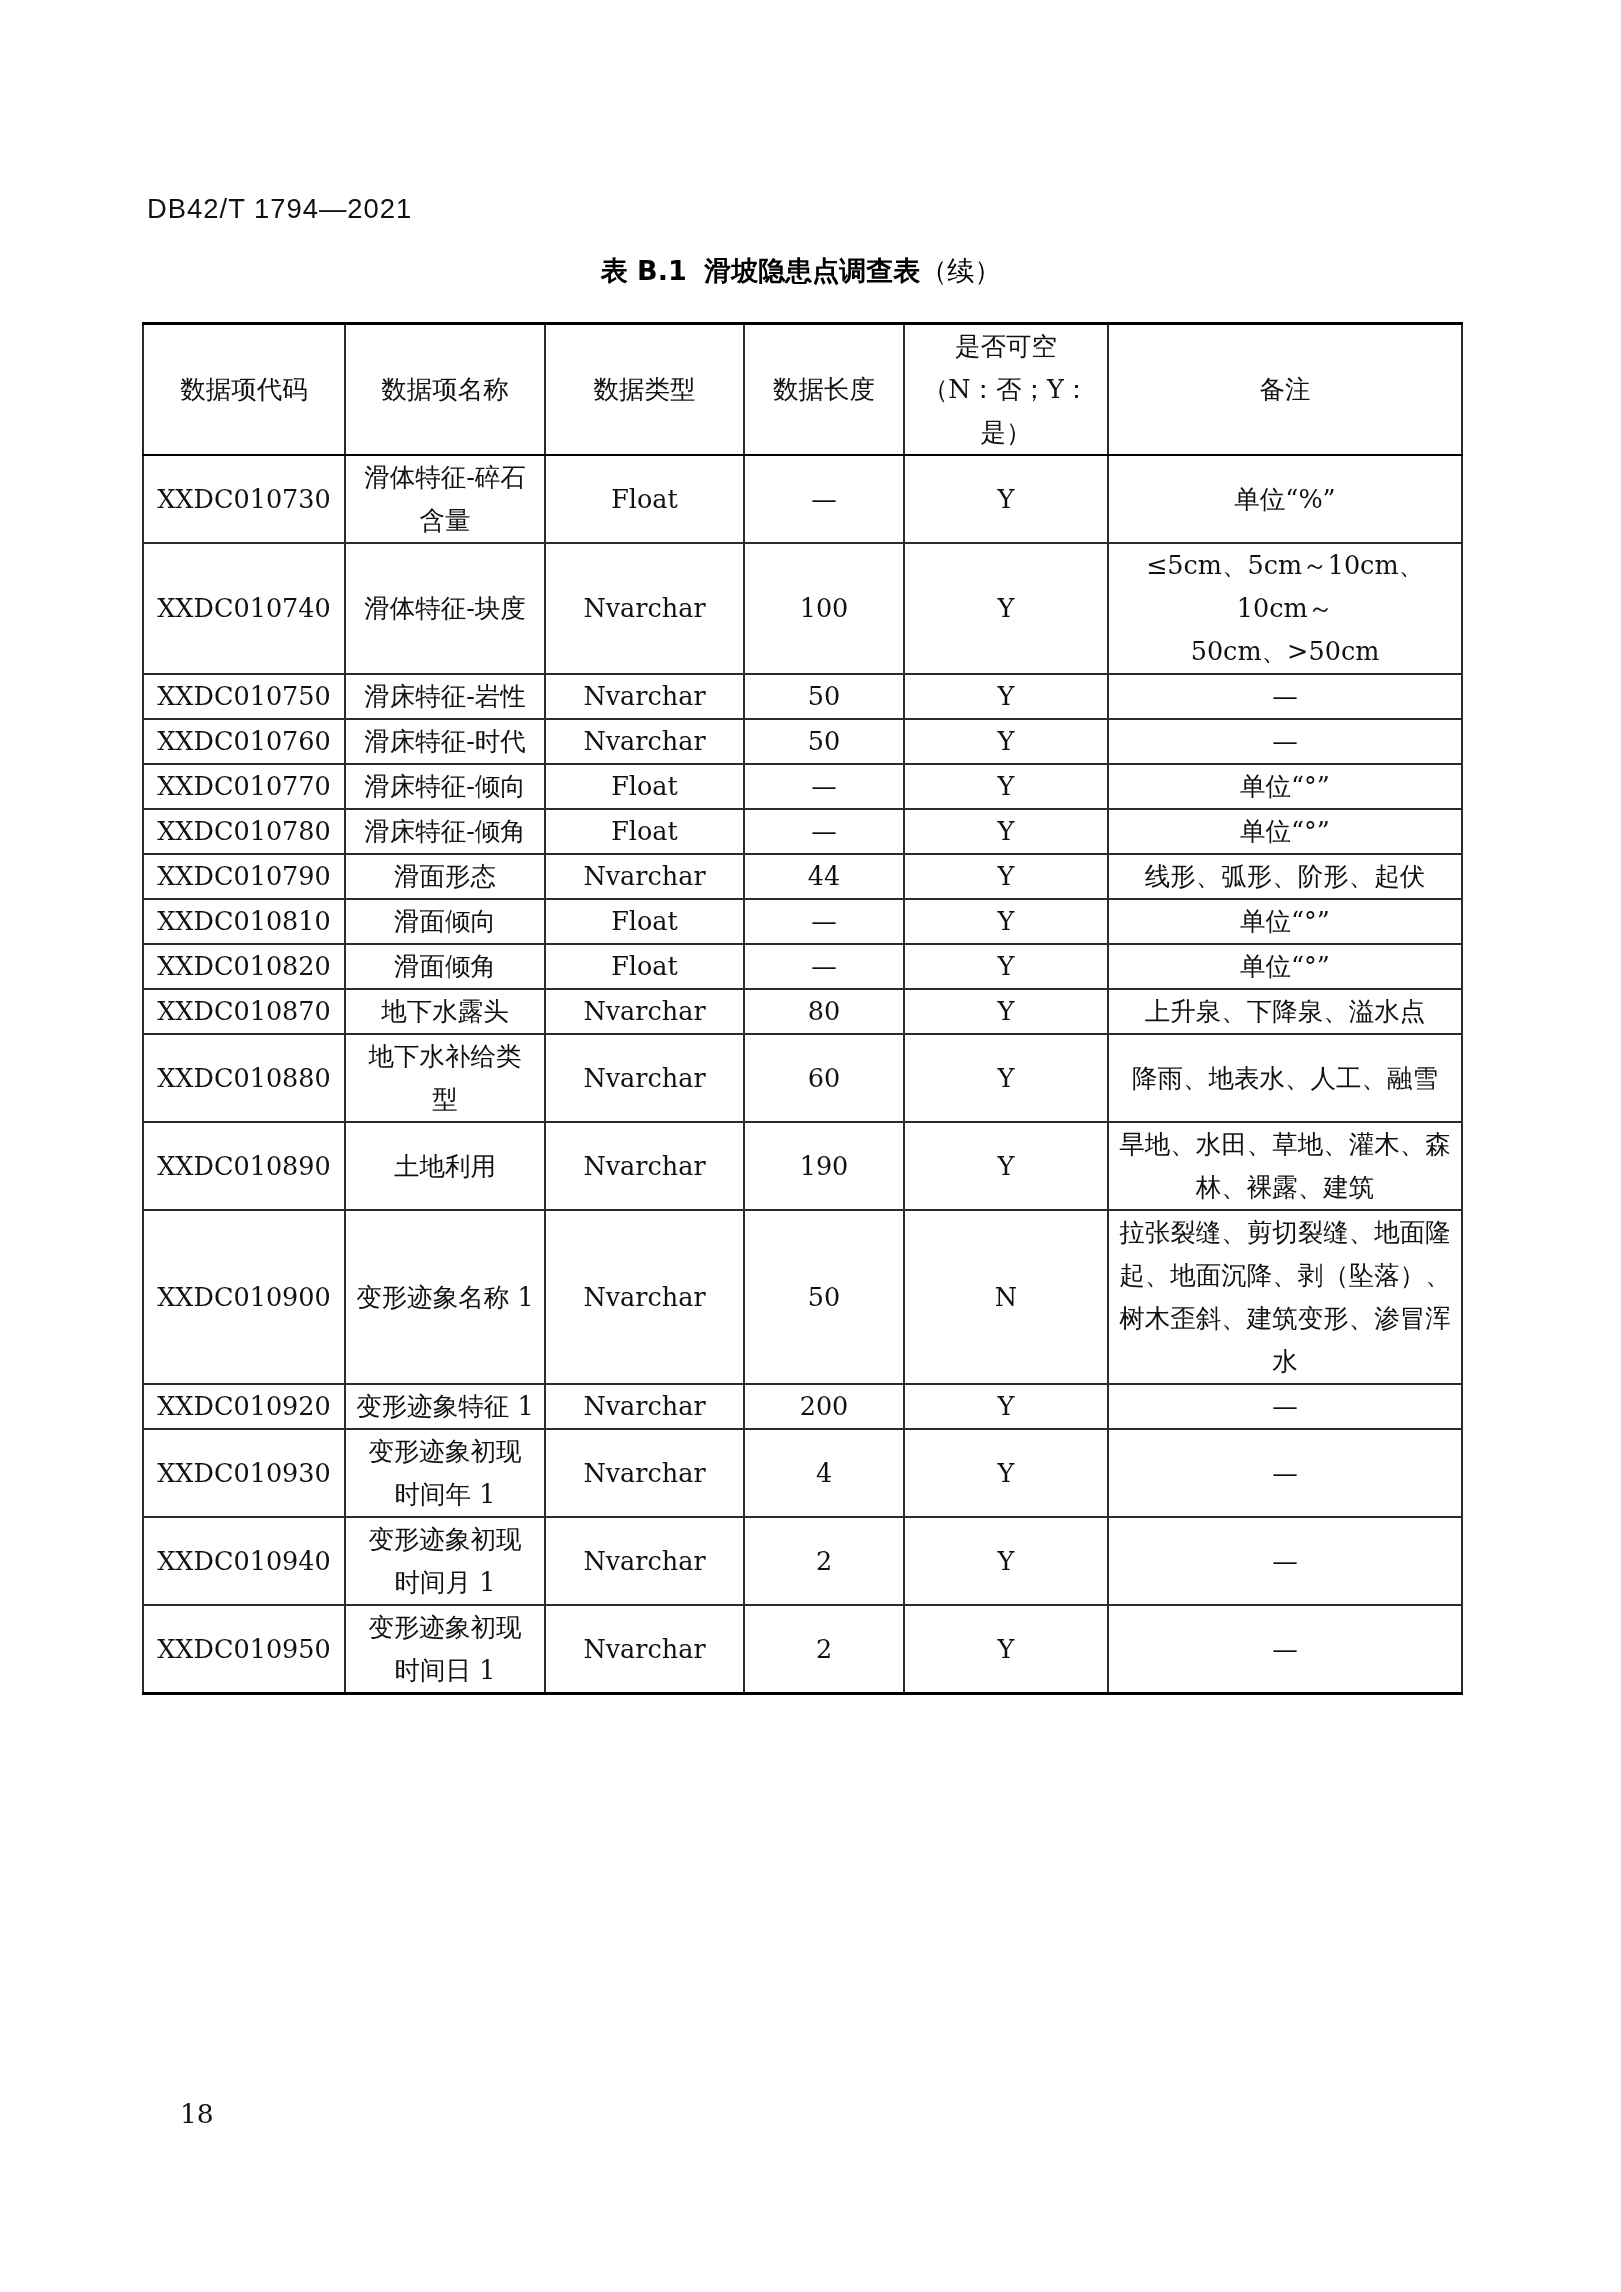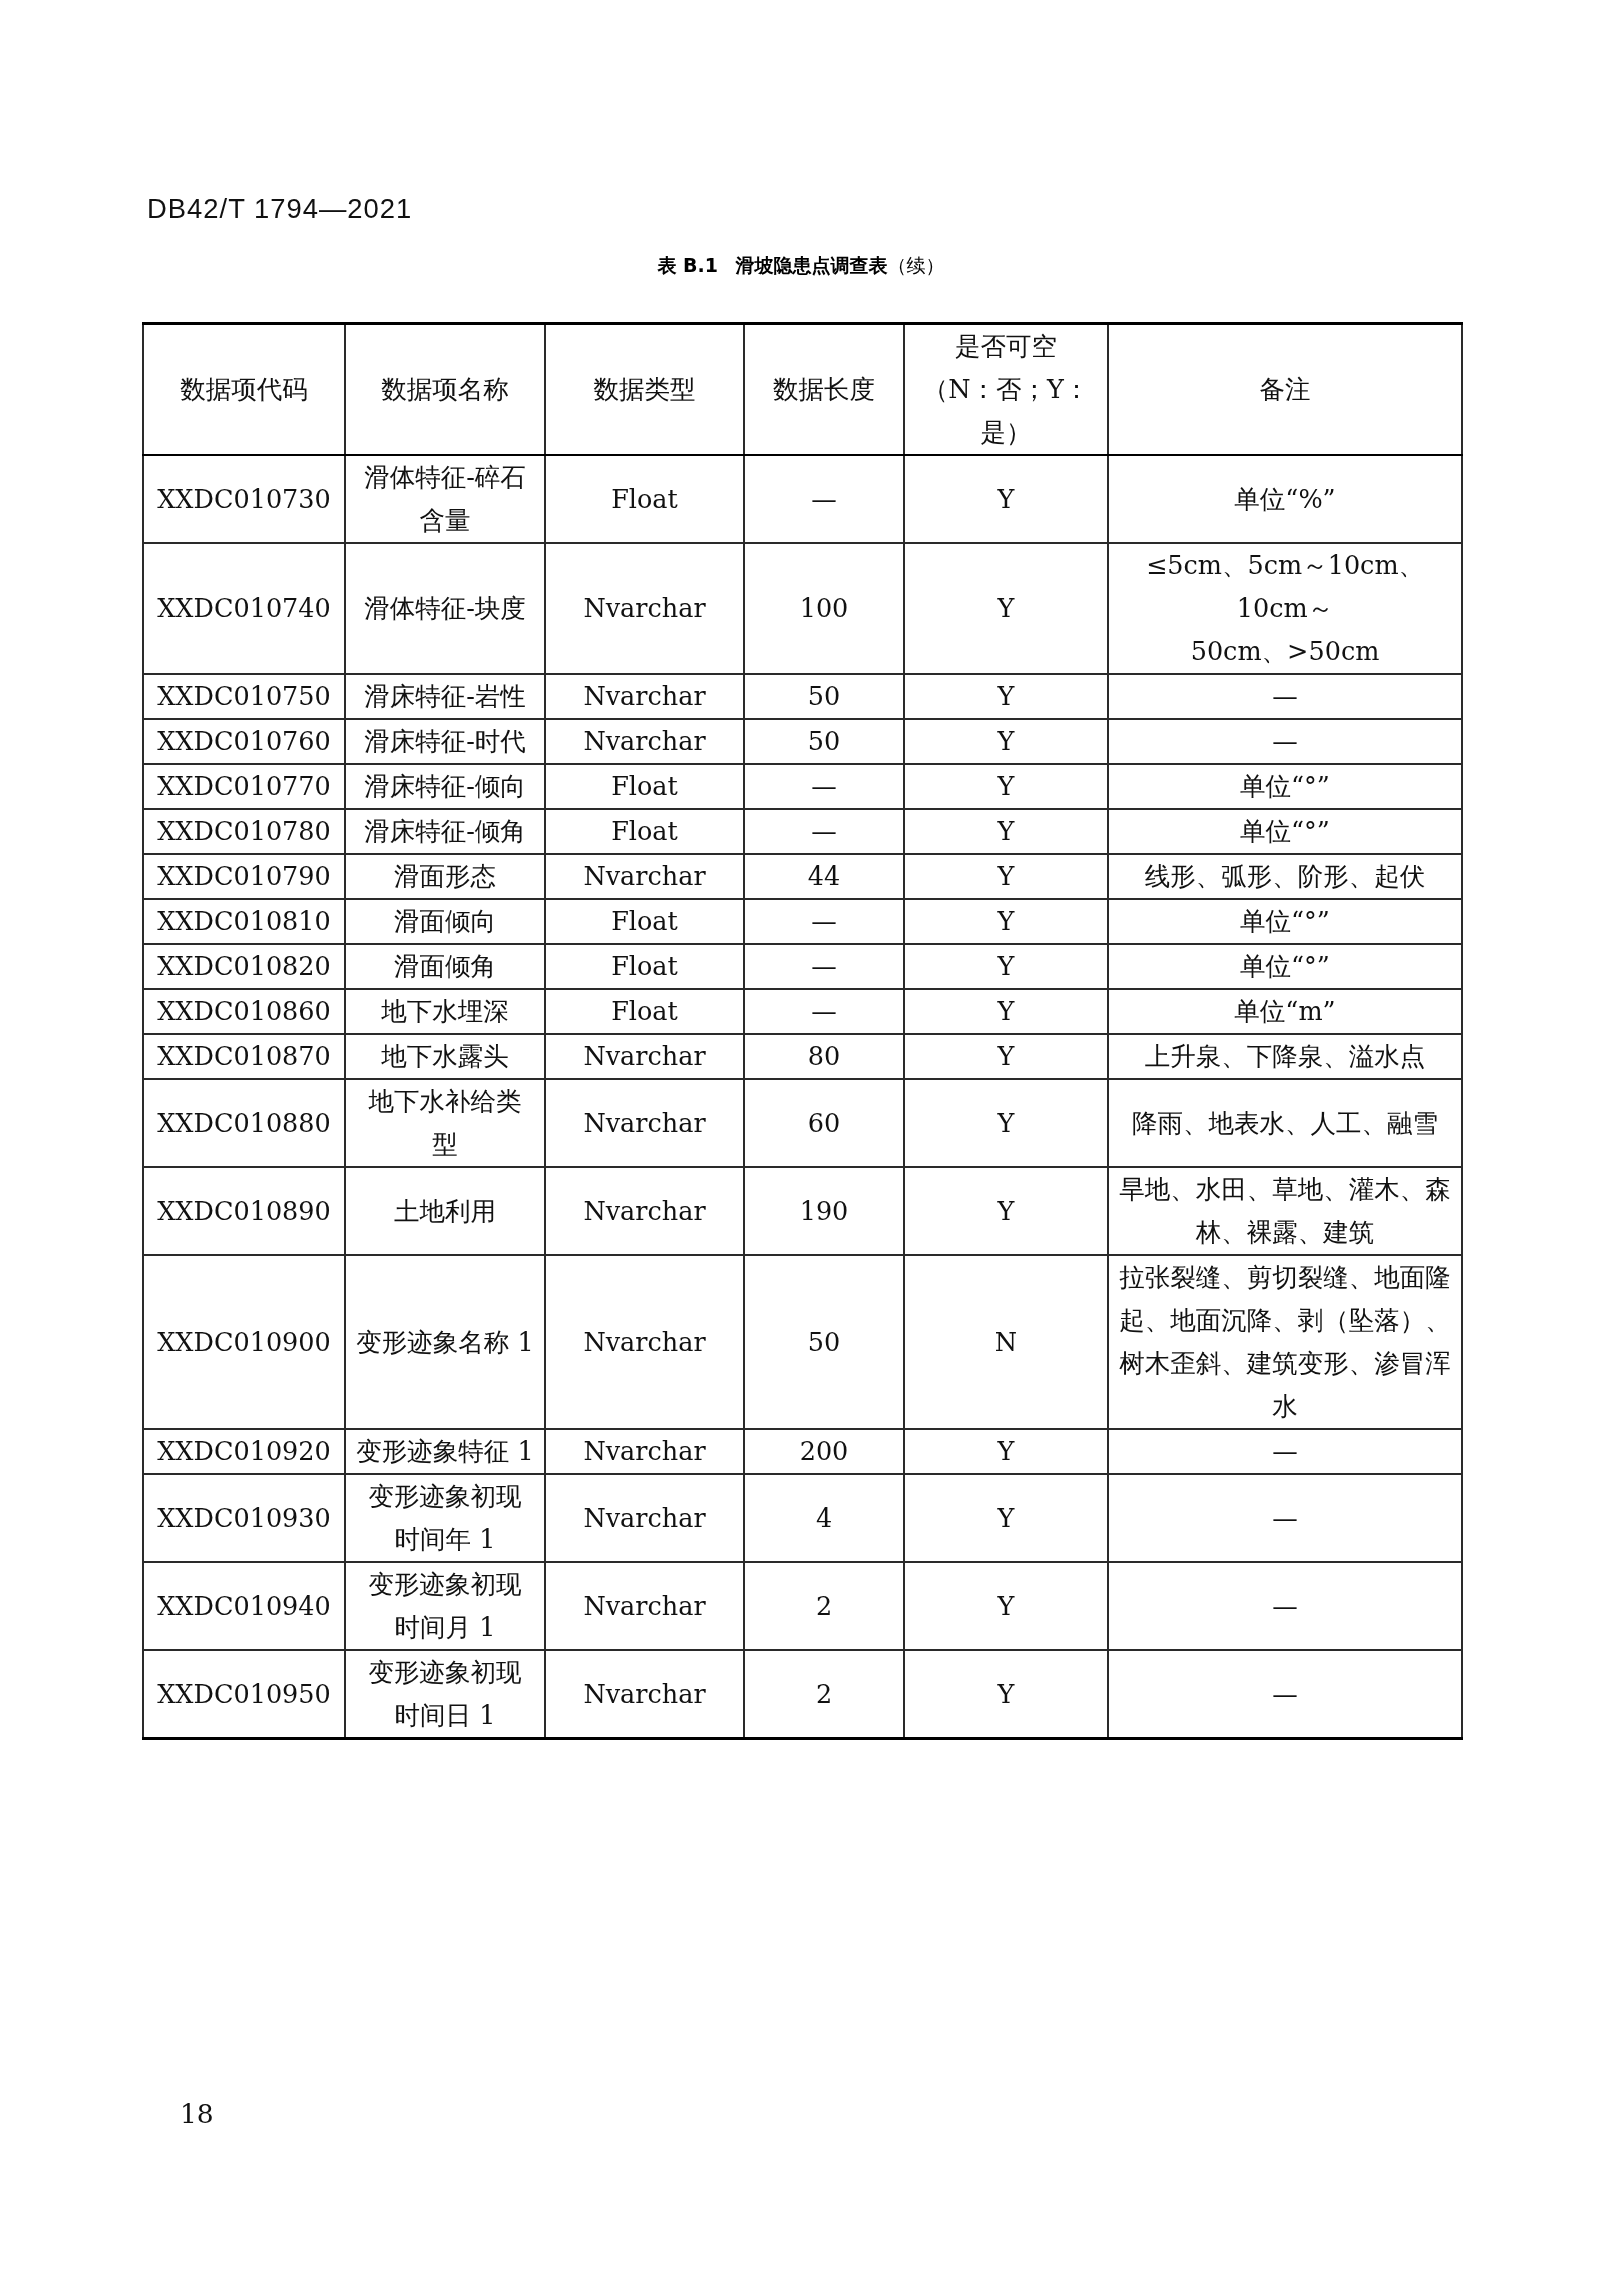"表 B.1 滑坡隐患点调查表（续）" .table-caption { font-size: 19px -> 27px }
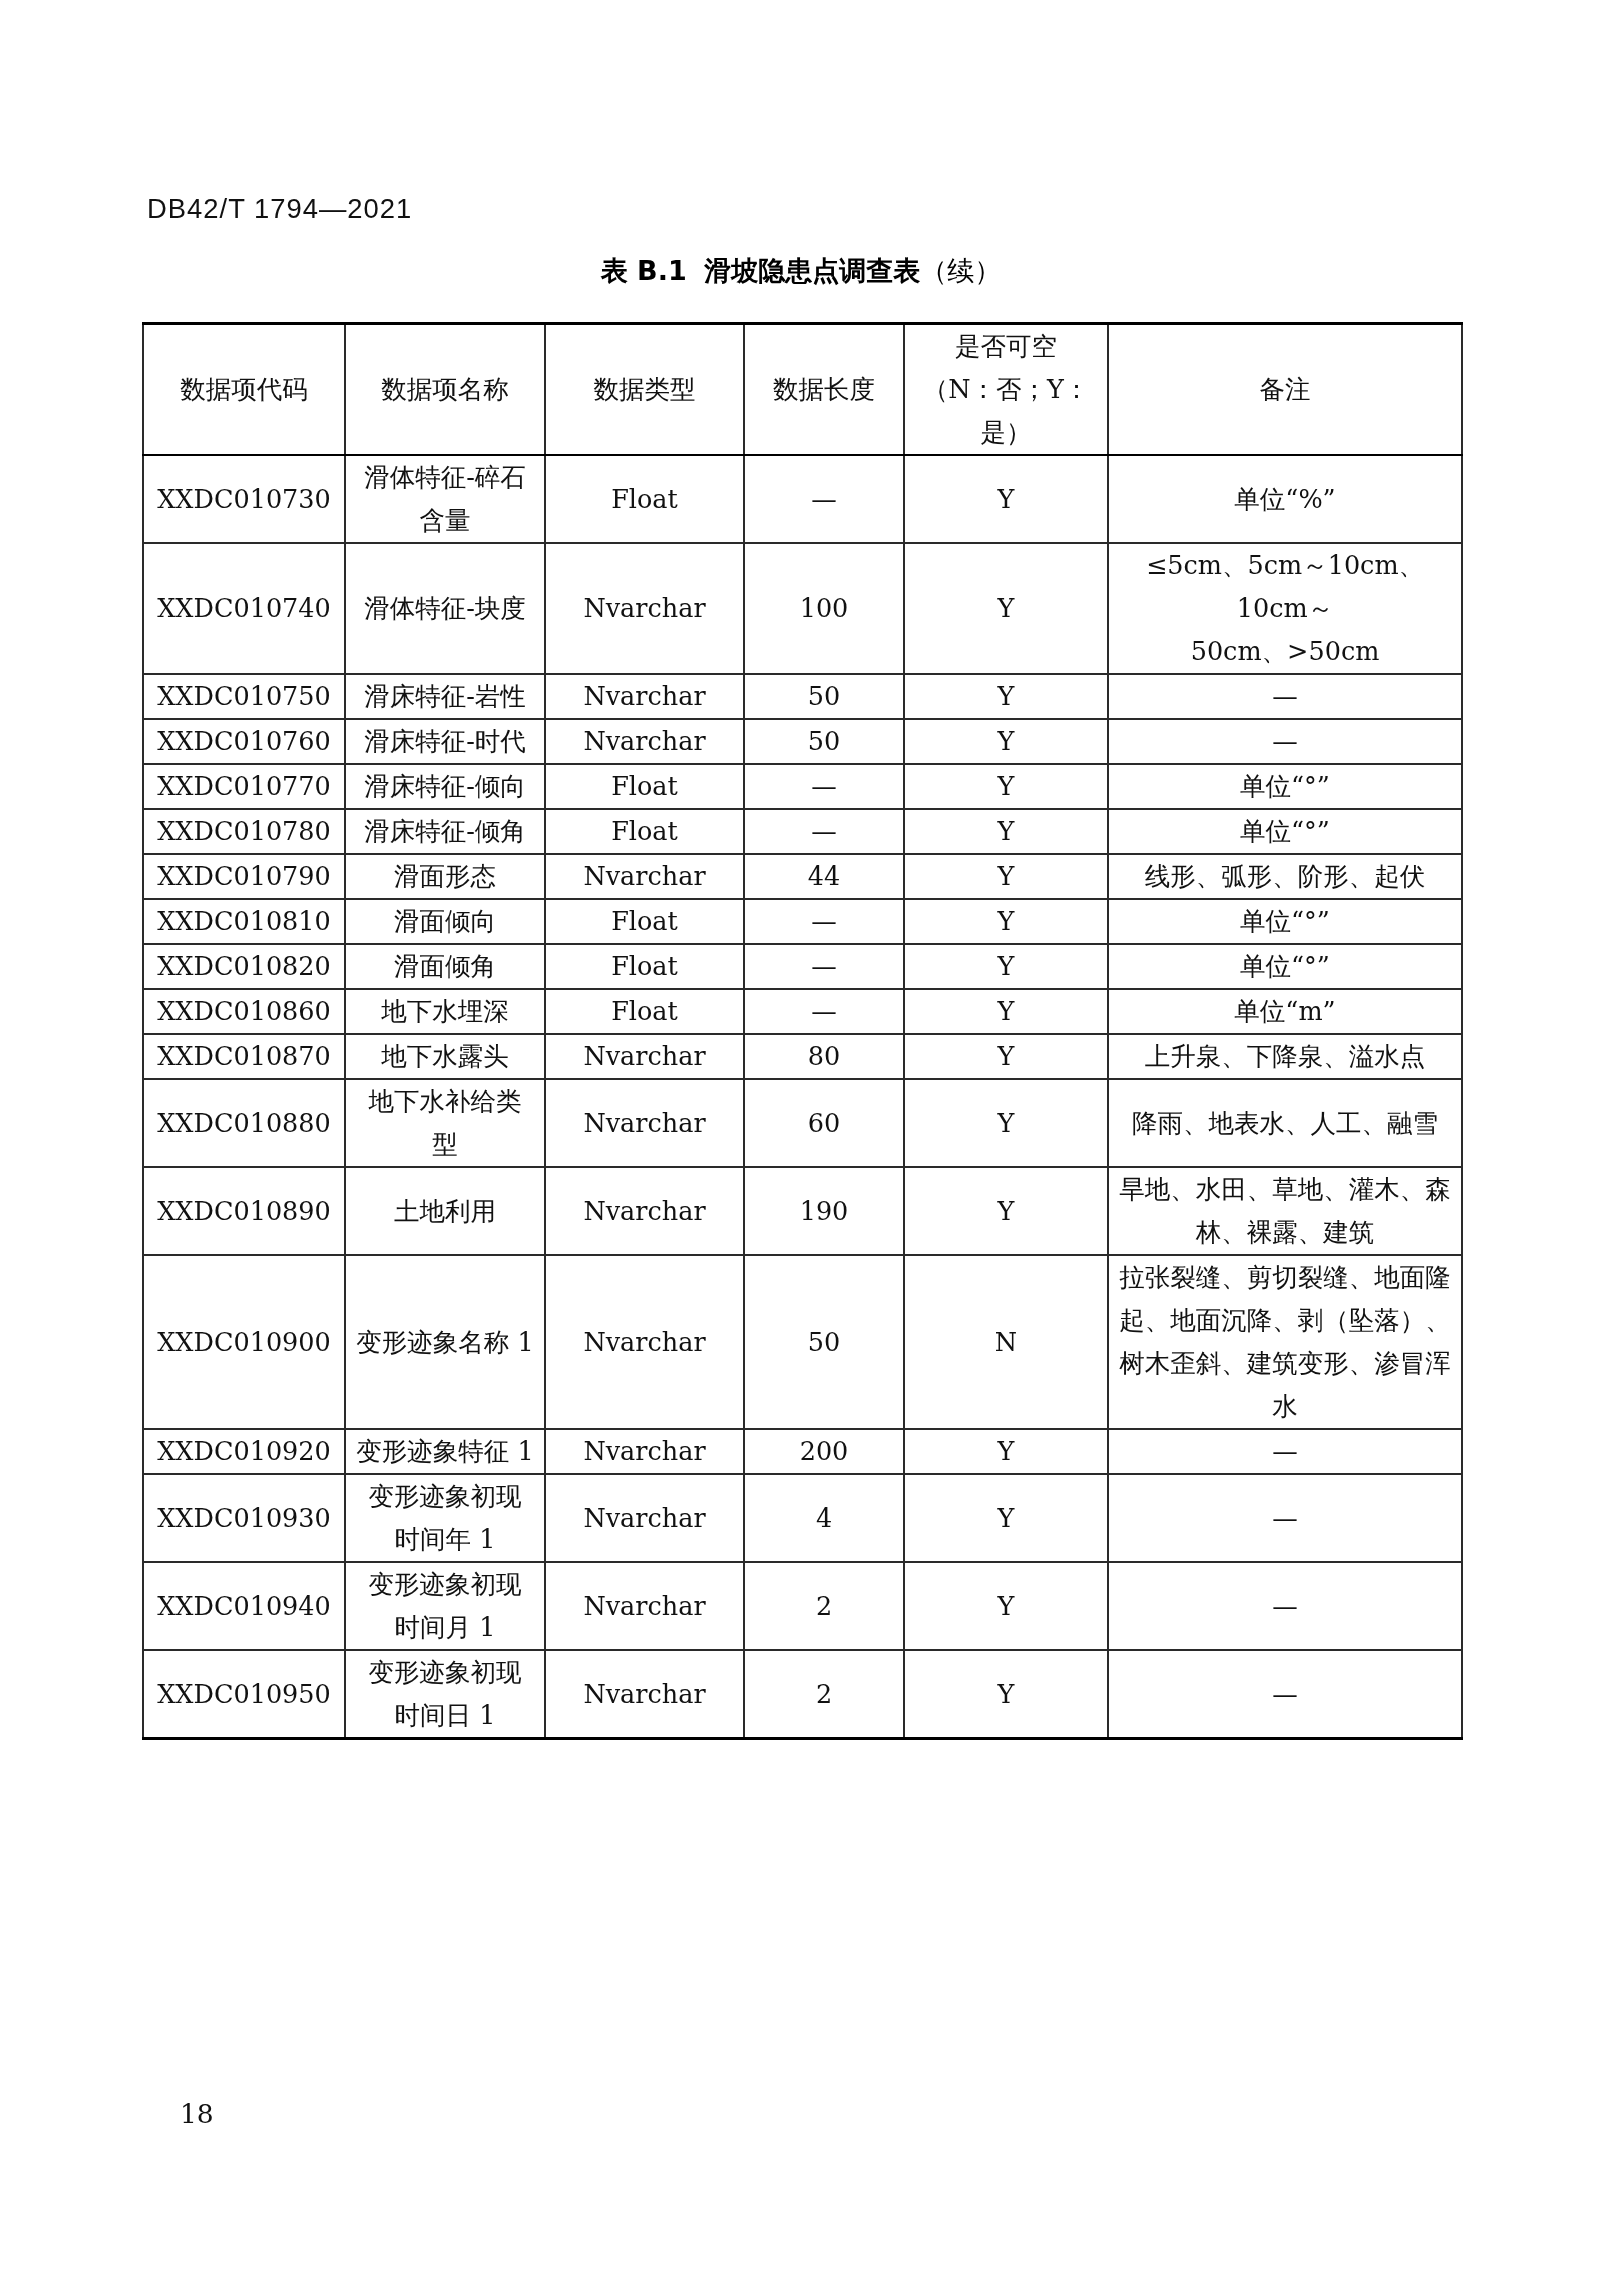"XXDC010860" tr { html: <tr> <td>XXDC010860</td> <td>地下水埋深</td> <td>Float</td> <td>—</td> <td>Y</td> <td>单位“m”</td> </tr> -> none }
